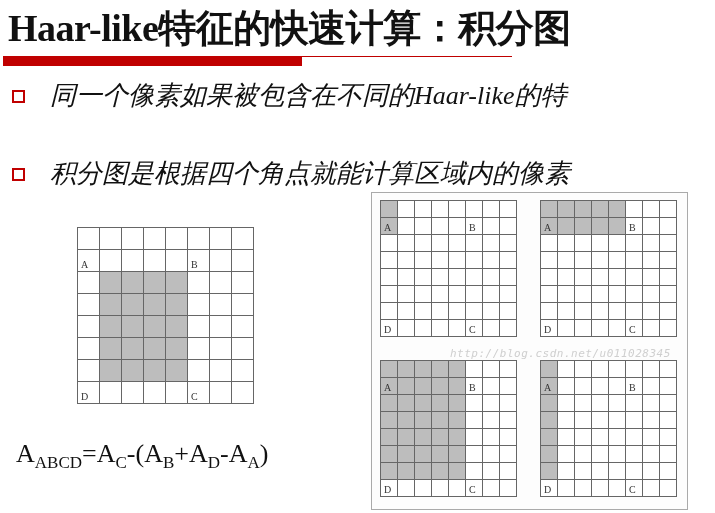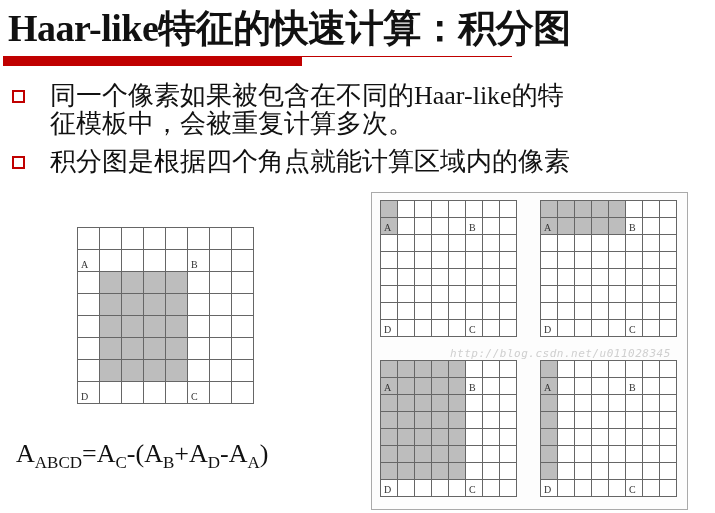"同一个像素如果被包含在不同的Haar-like的特" .bullet { font-style: none -> italic }
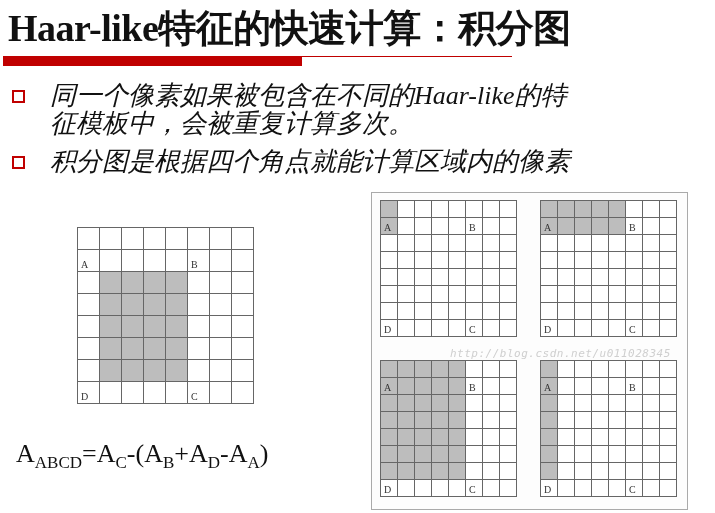"征模板中，会被重复计算多次。" span.txt { html: <span>征模板中，会被重复计算多次。</span> -> none }
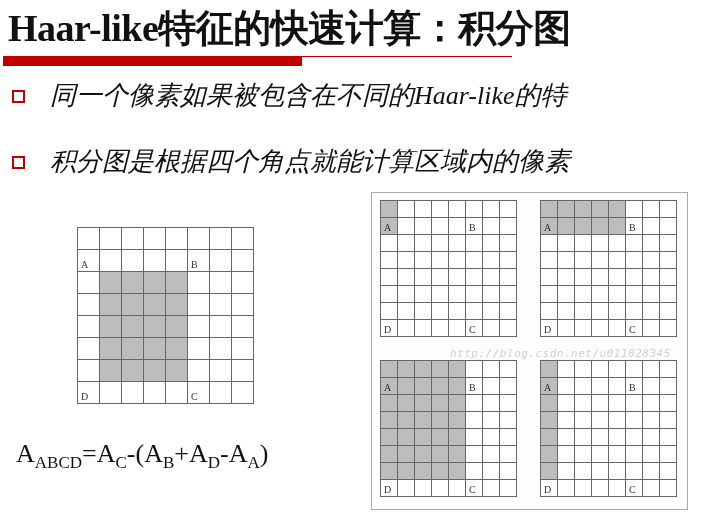"积分图是根据四个角点就能计算区域内的像素" div.bullet { top: 148px -> 160px }
